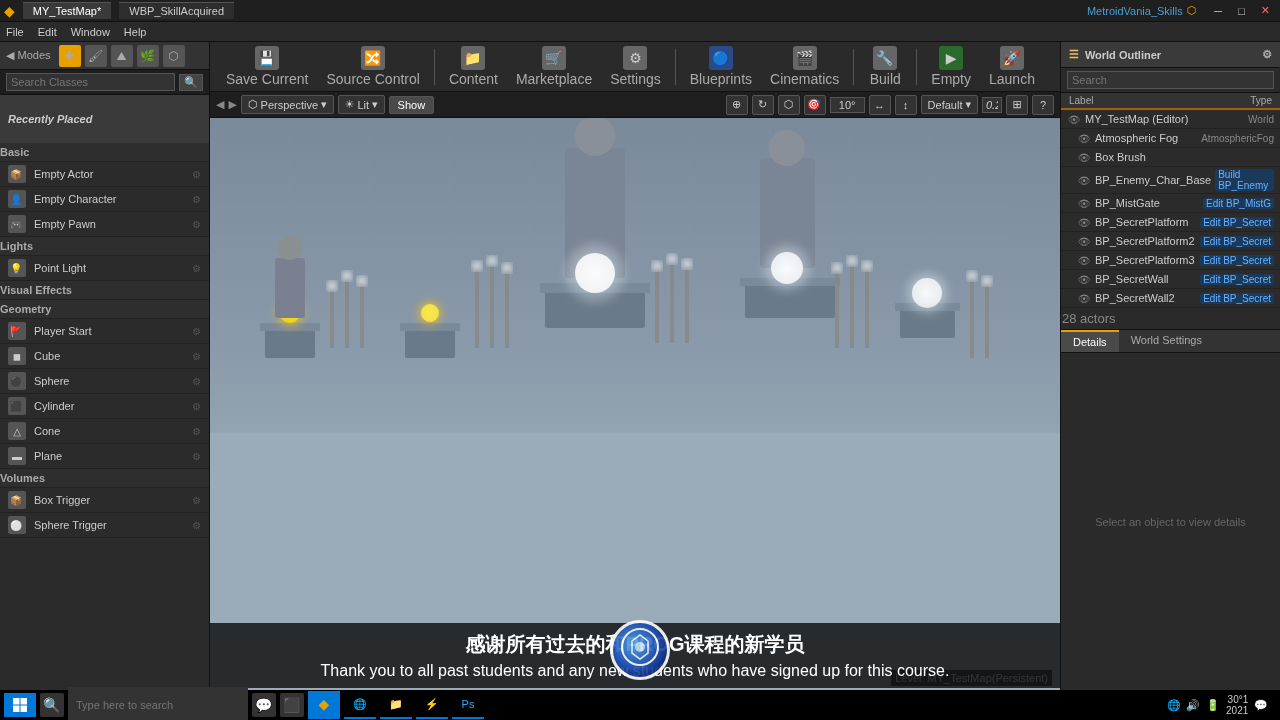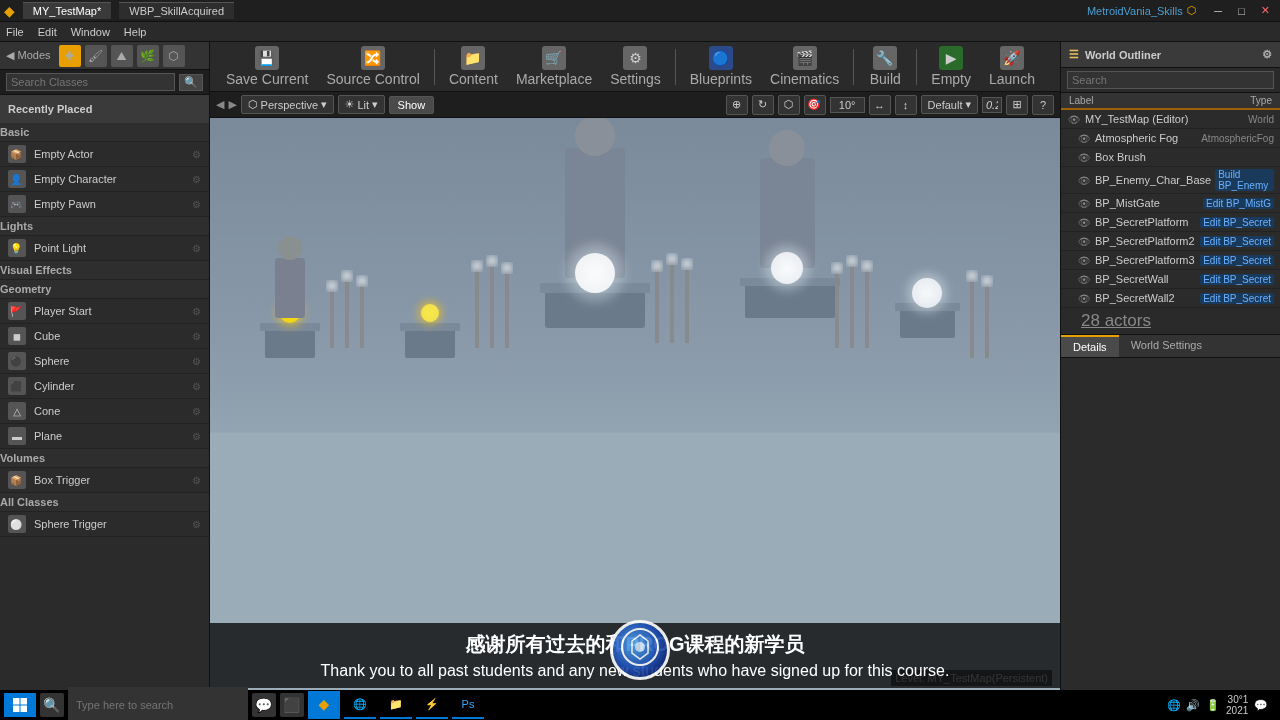"Recently Placed" #placed-label { font-style: none -> italic; padding: 8px 8px -> 18px 8px }
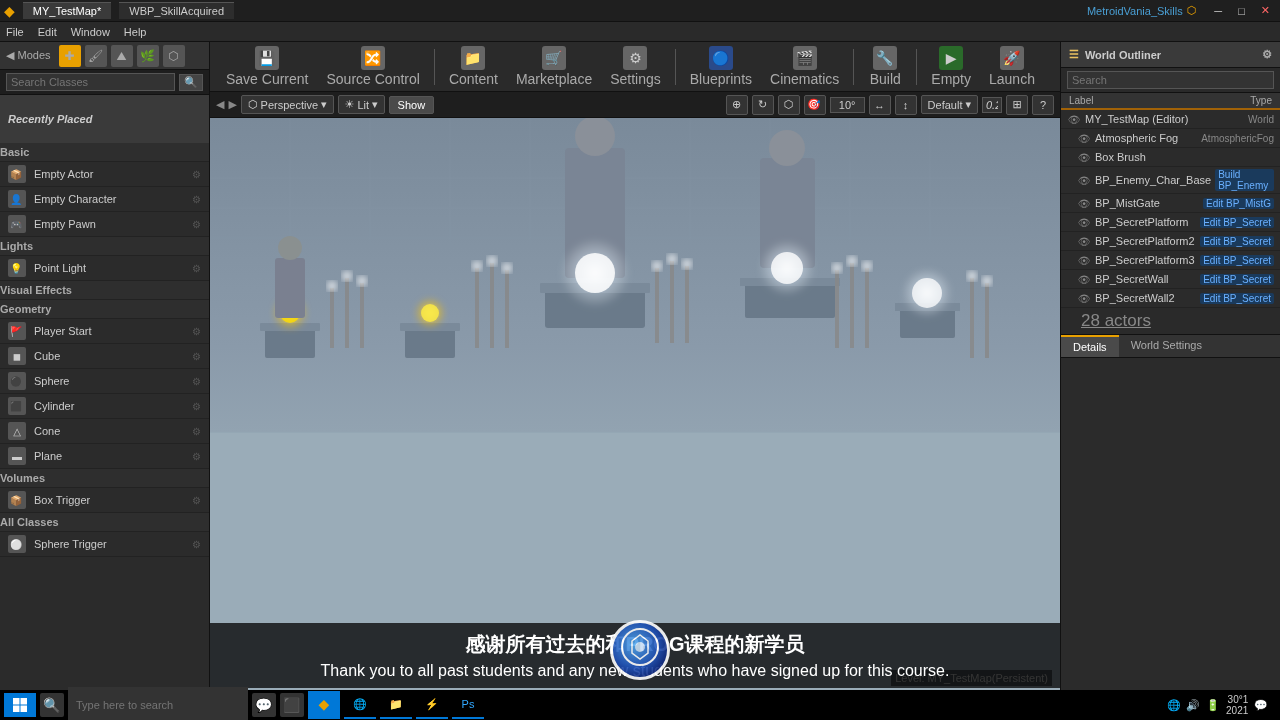"28 actors" #actors-count { font-size: 17px -> 13px; padding: 3px 20px -> 3px 1px; text-decoration: underline -> none }
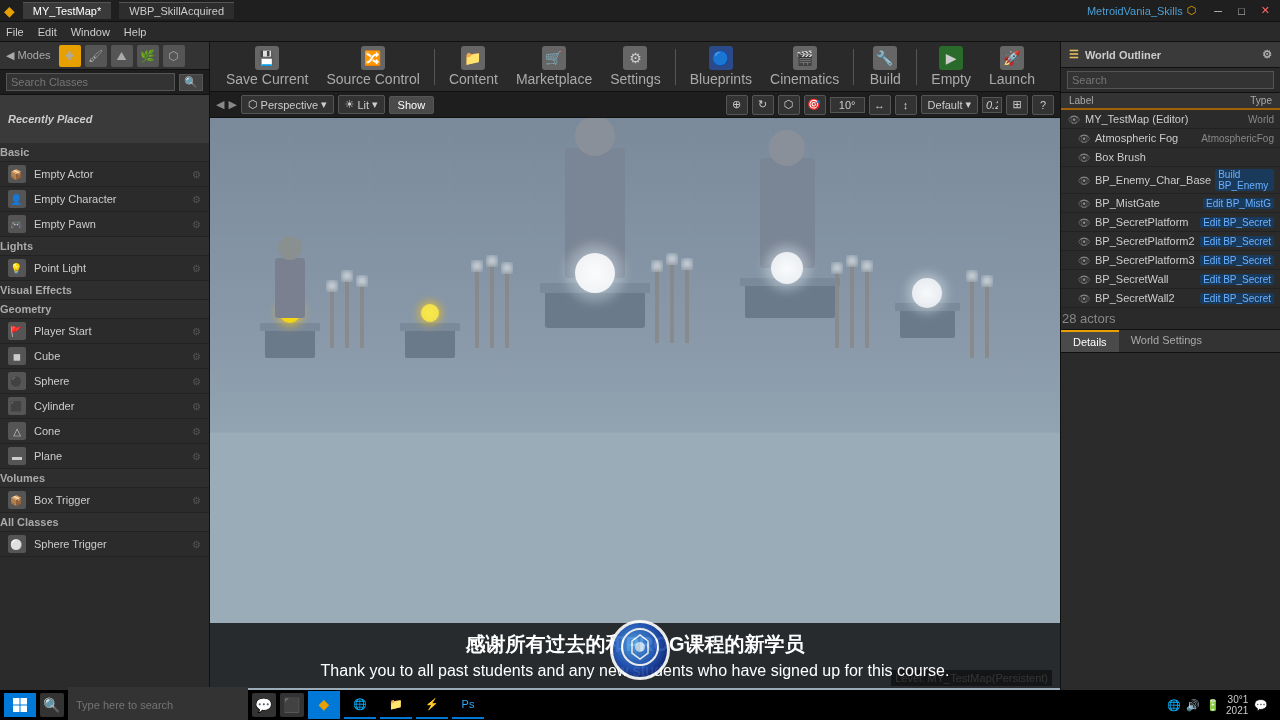"All Classes" div.category-header { html: <div>All Classes</div> -> none }
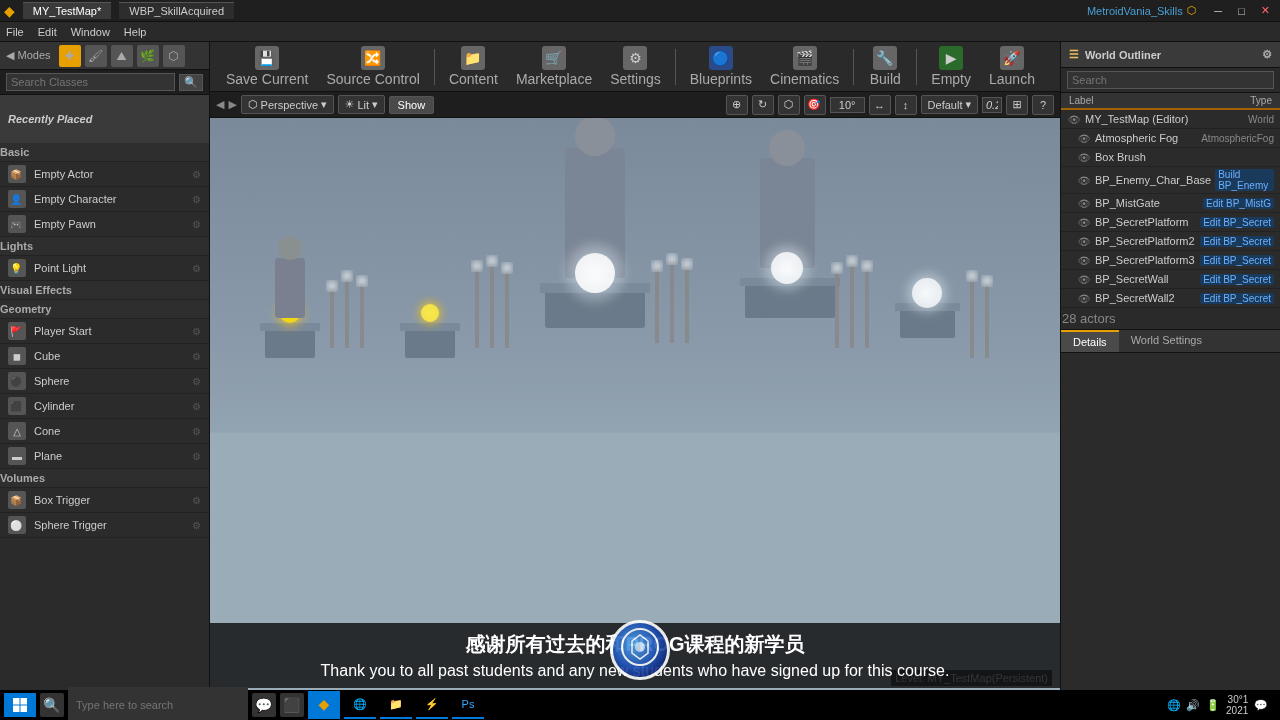"Select an object to view" div { html: none -> <div> <p>Select an object to view details</p> </div> }
